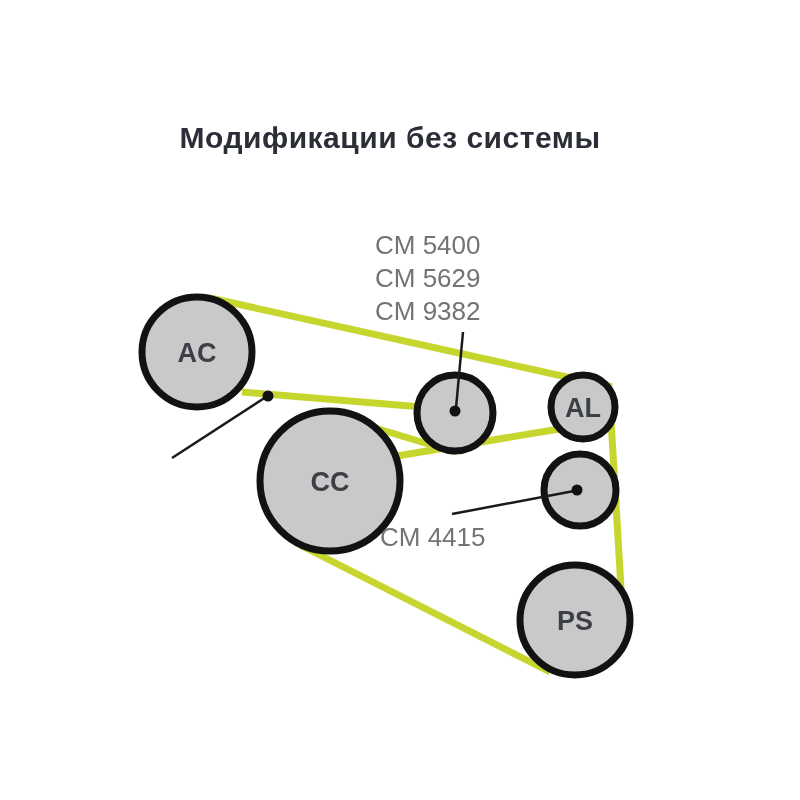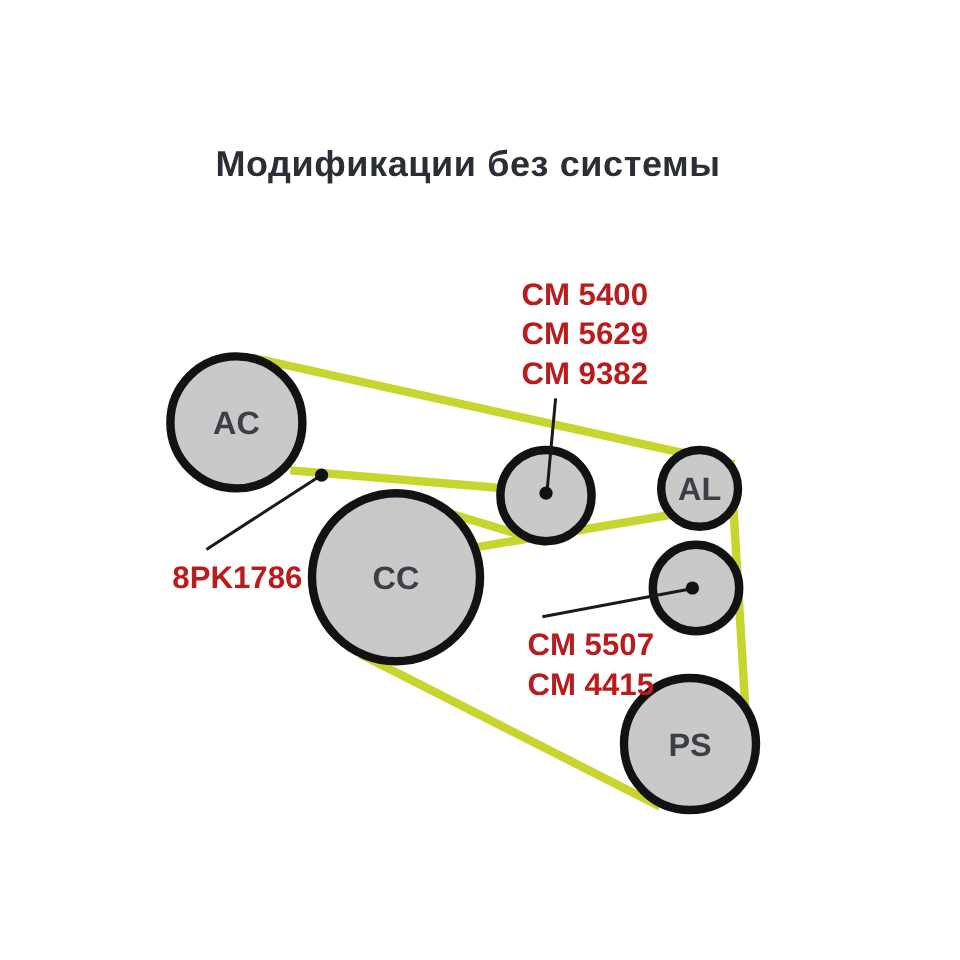"CM 5400" .part-label { color: #b91c1c -> #737373; font-weight: 700 -> 400; text-align: right -> left }
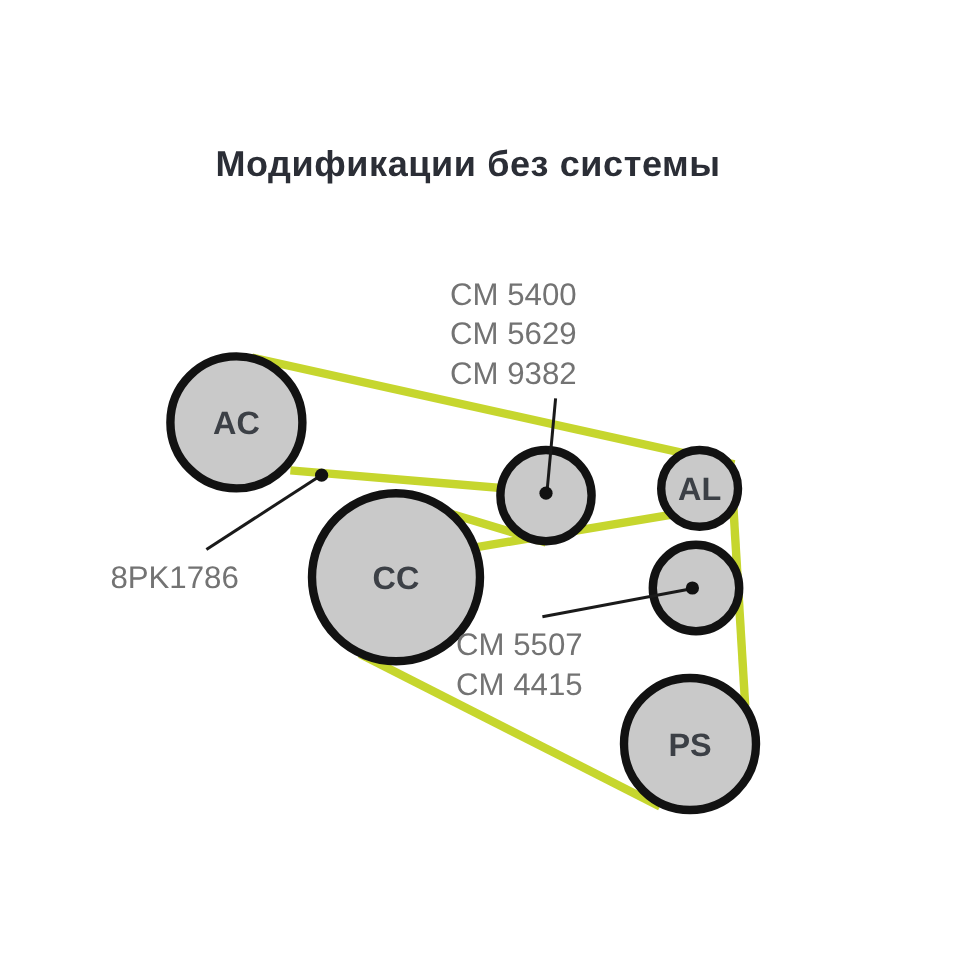"8PK1786" div { html: <div>8PK1786</div> -> none }
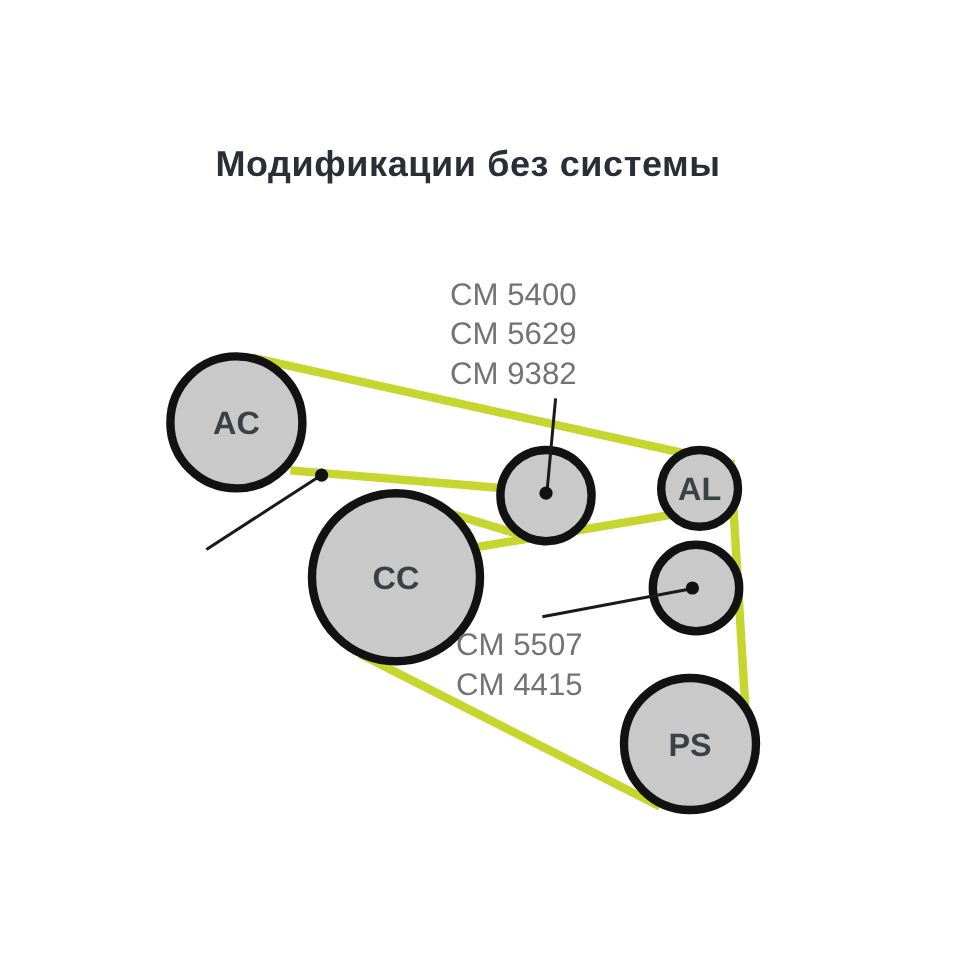"CM 5507" div { html: <div>CM 5507</div> -> none }
